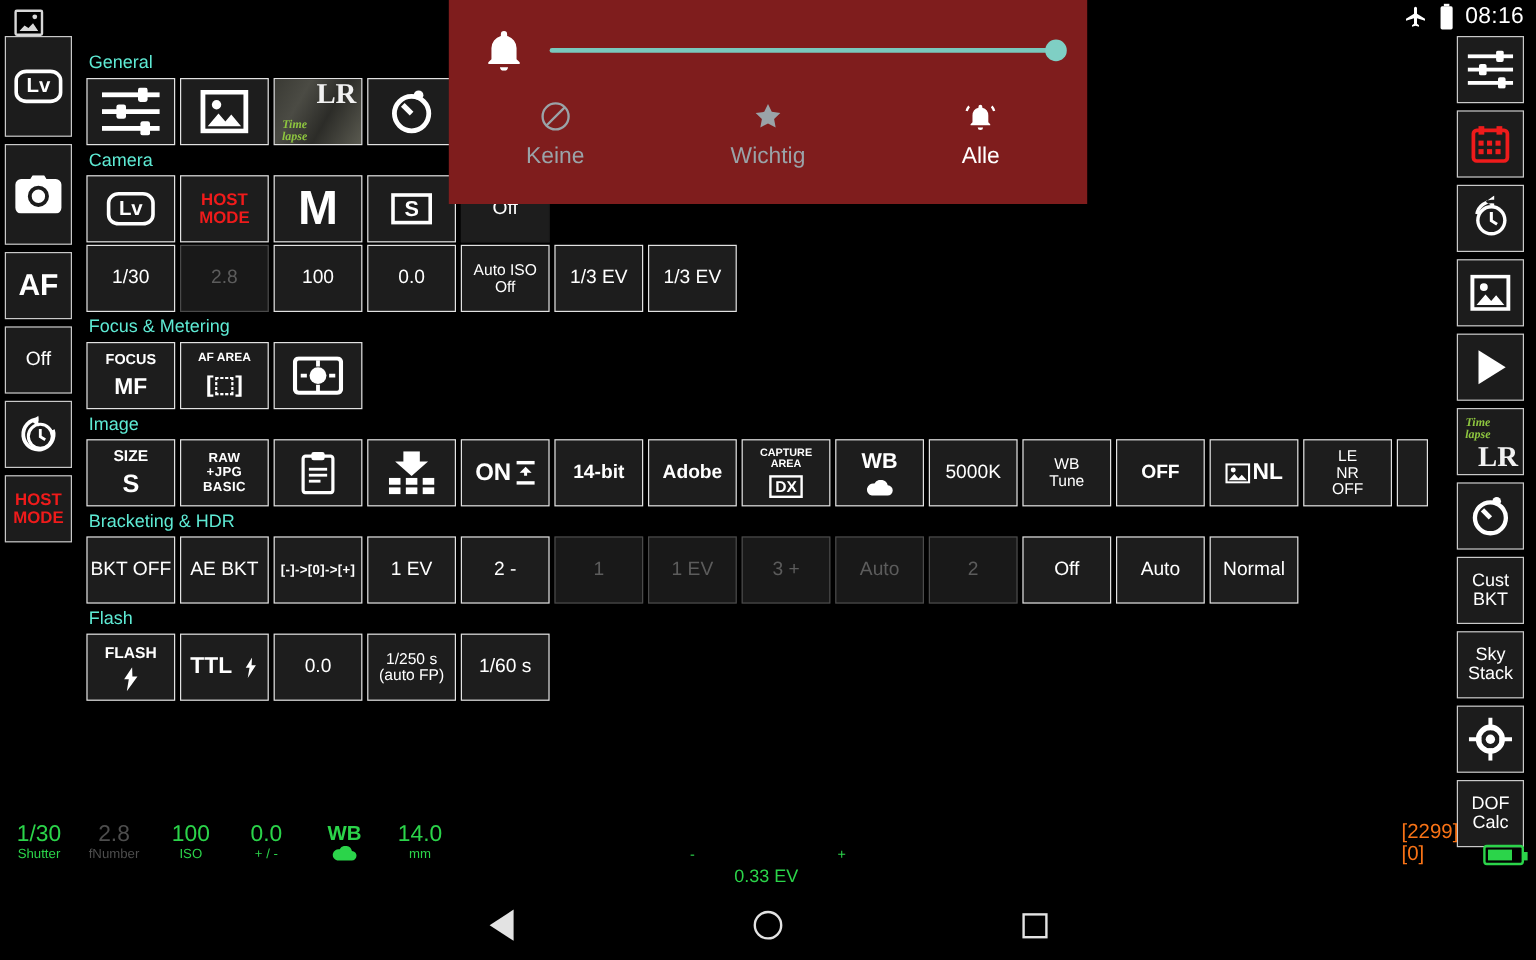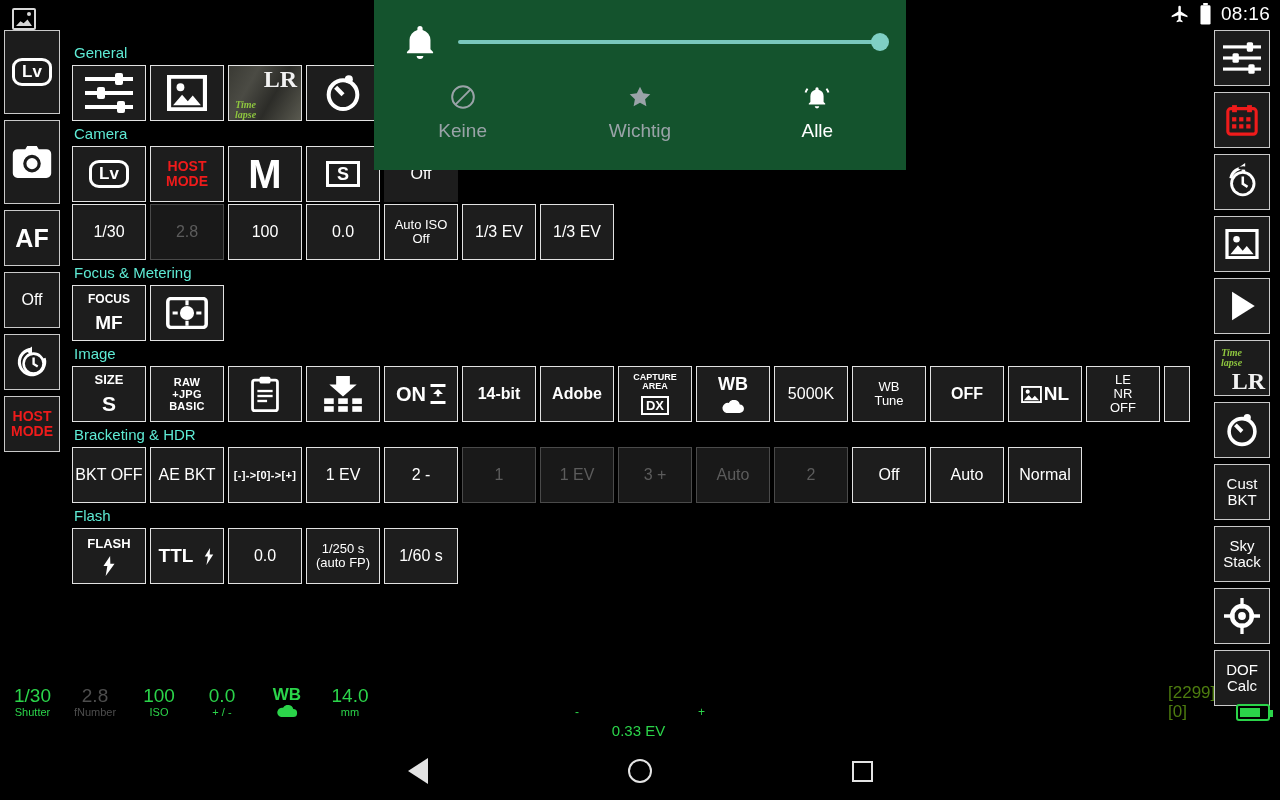"Keine" .volpanel { background: #14532d -> #7f1d1d }
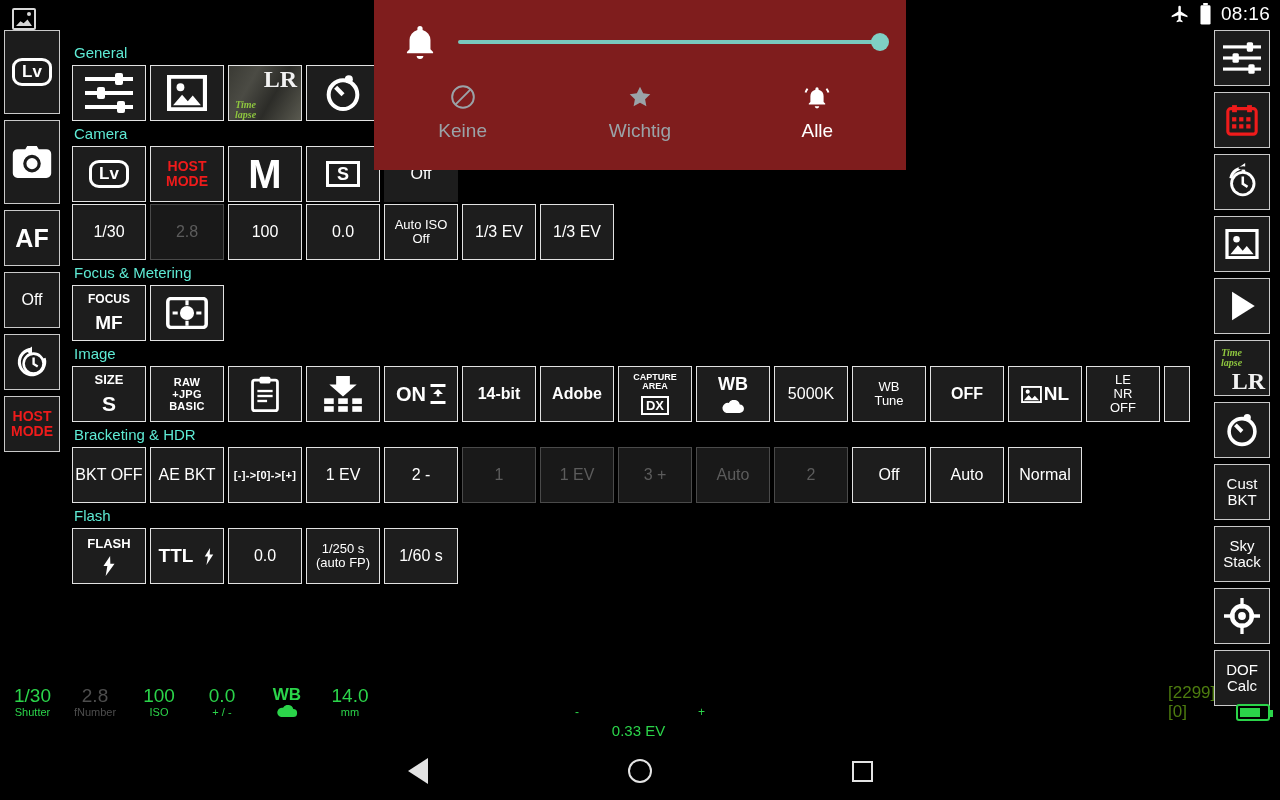"AF AREA" div.tile { html: none -> <div> <span>AF AREA</span> <span>[⬚]</span> </div> }
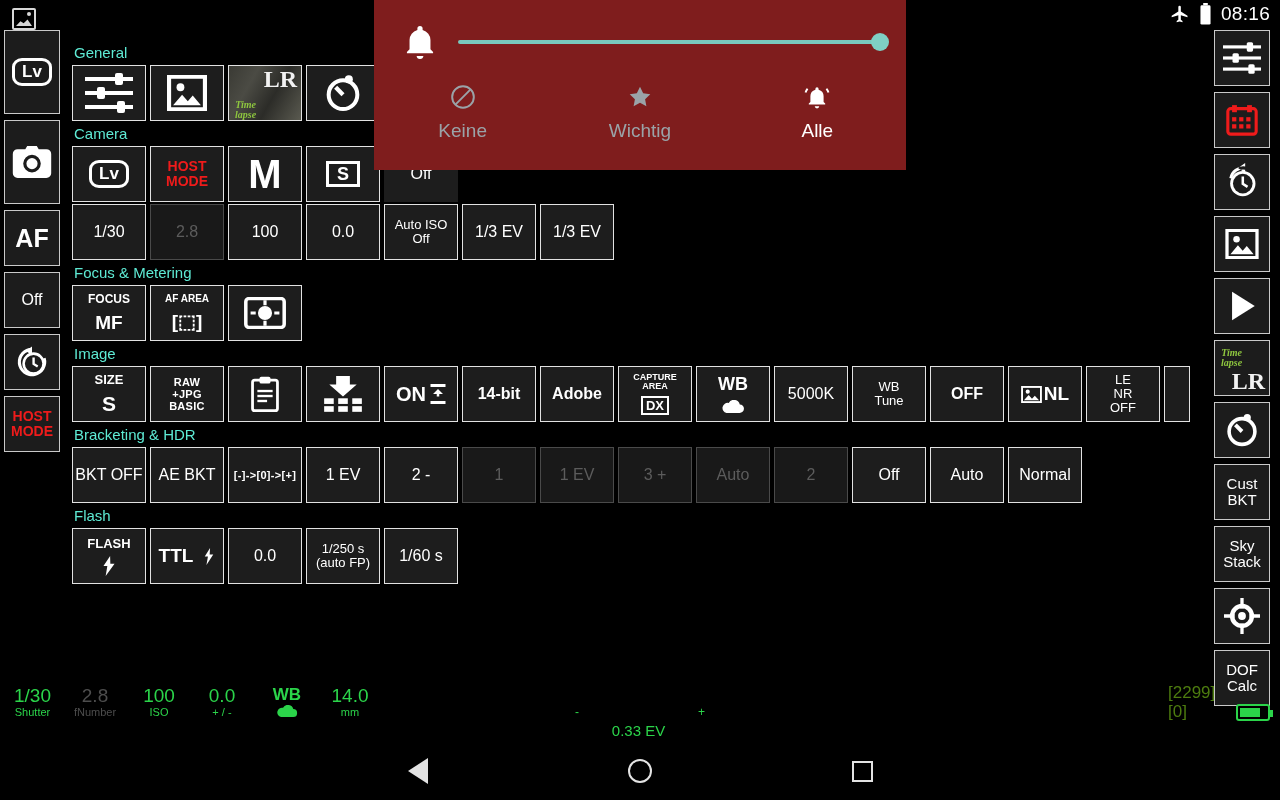"[2299]" .counts { color: #4d7c0f -> #f97316 }
